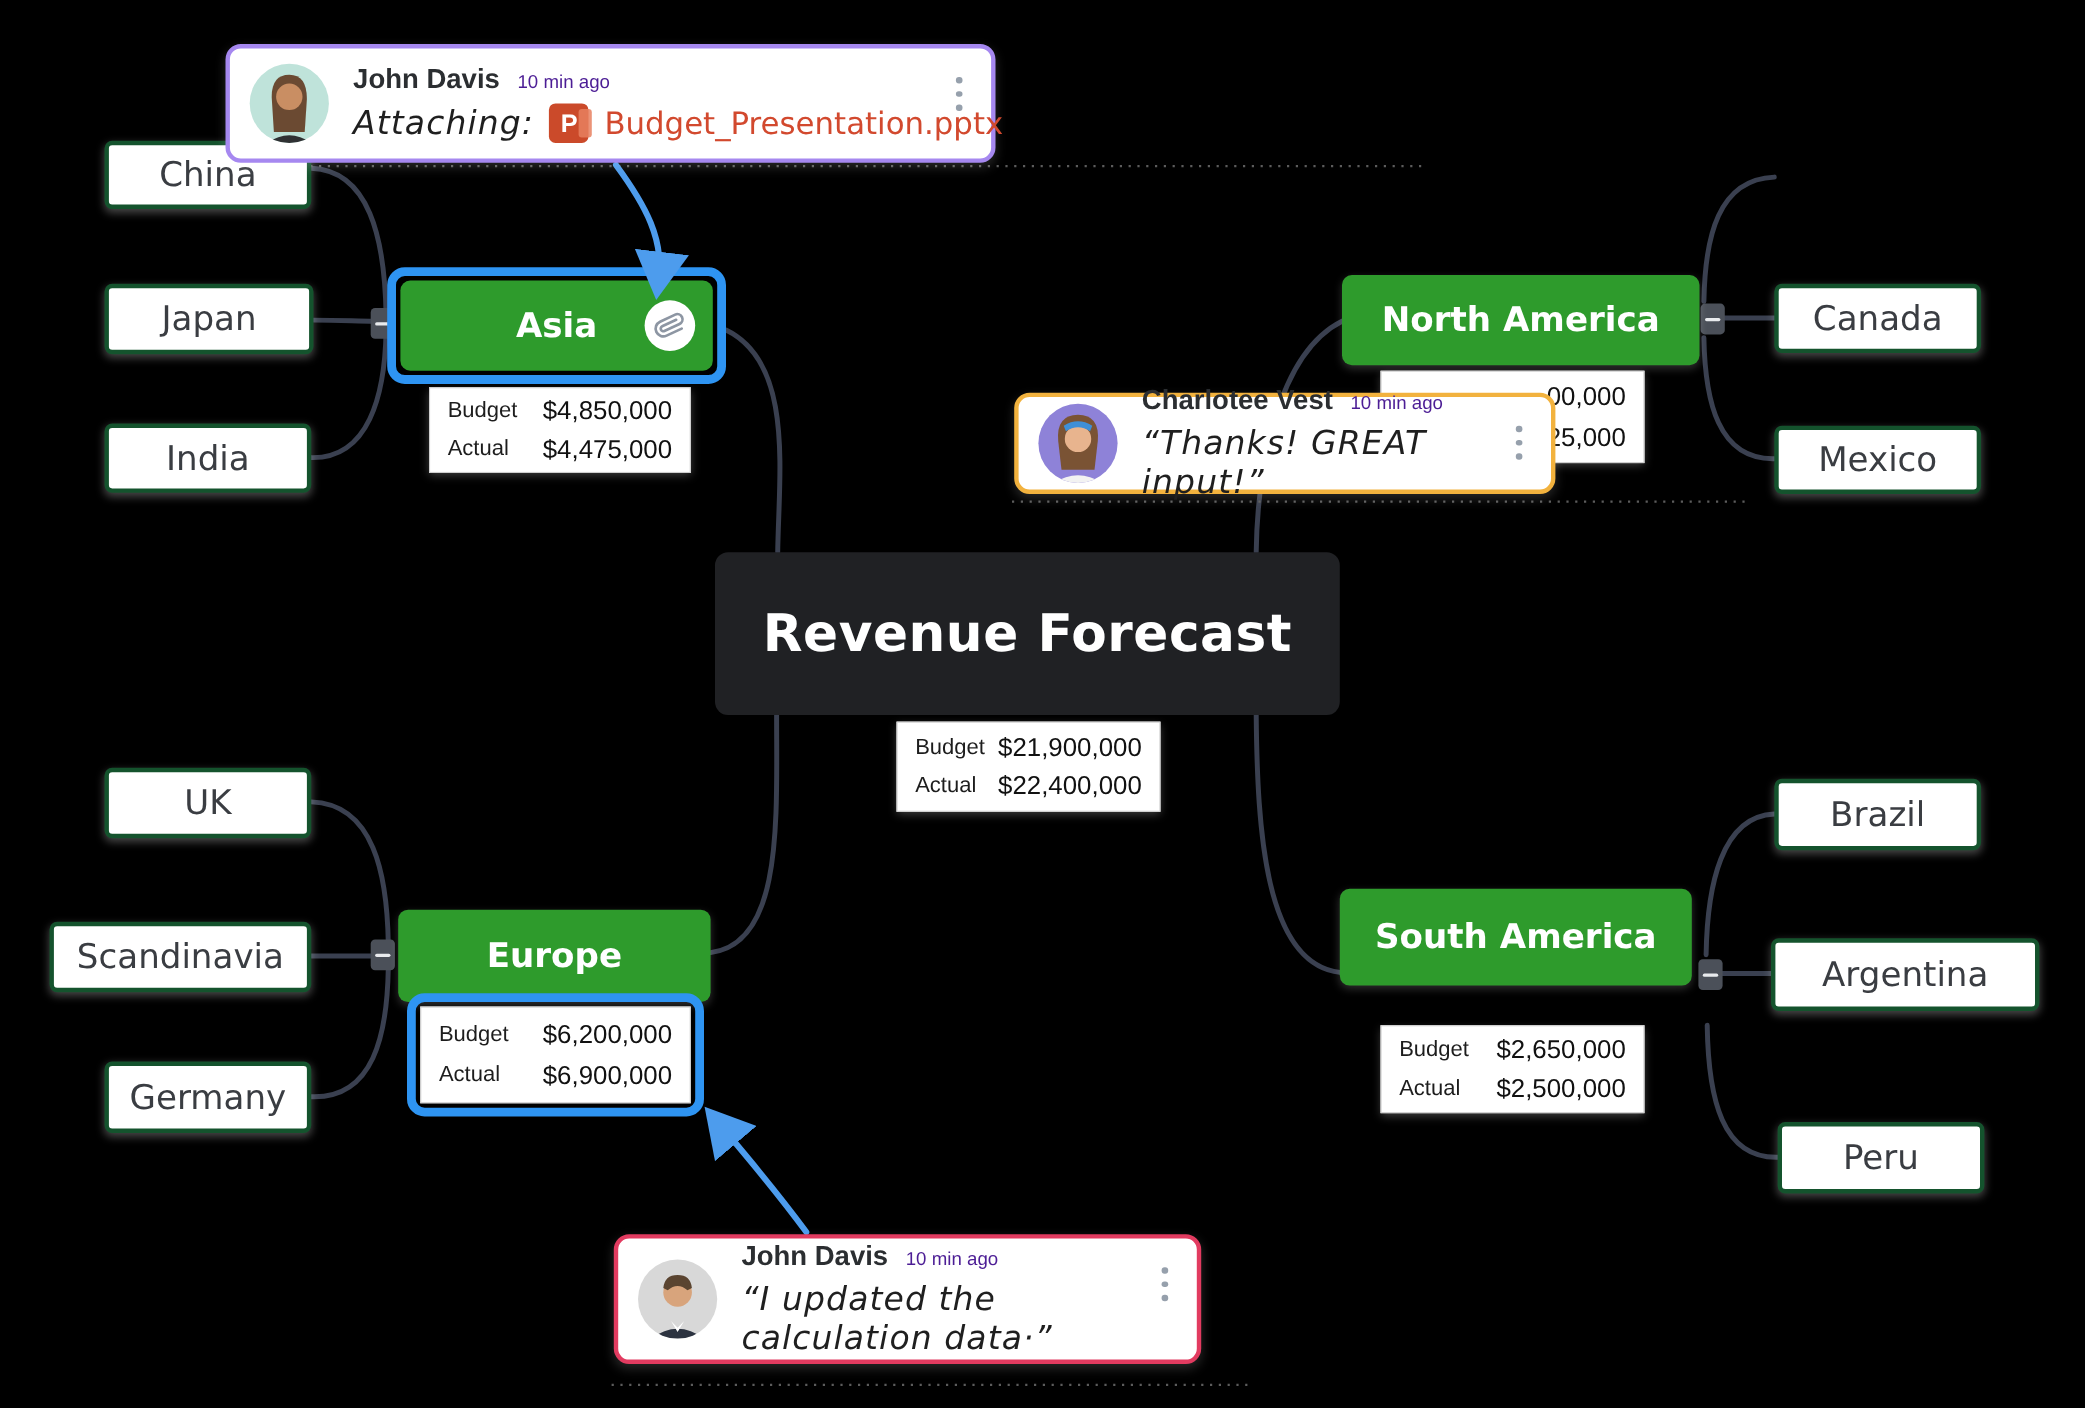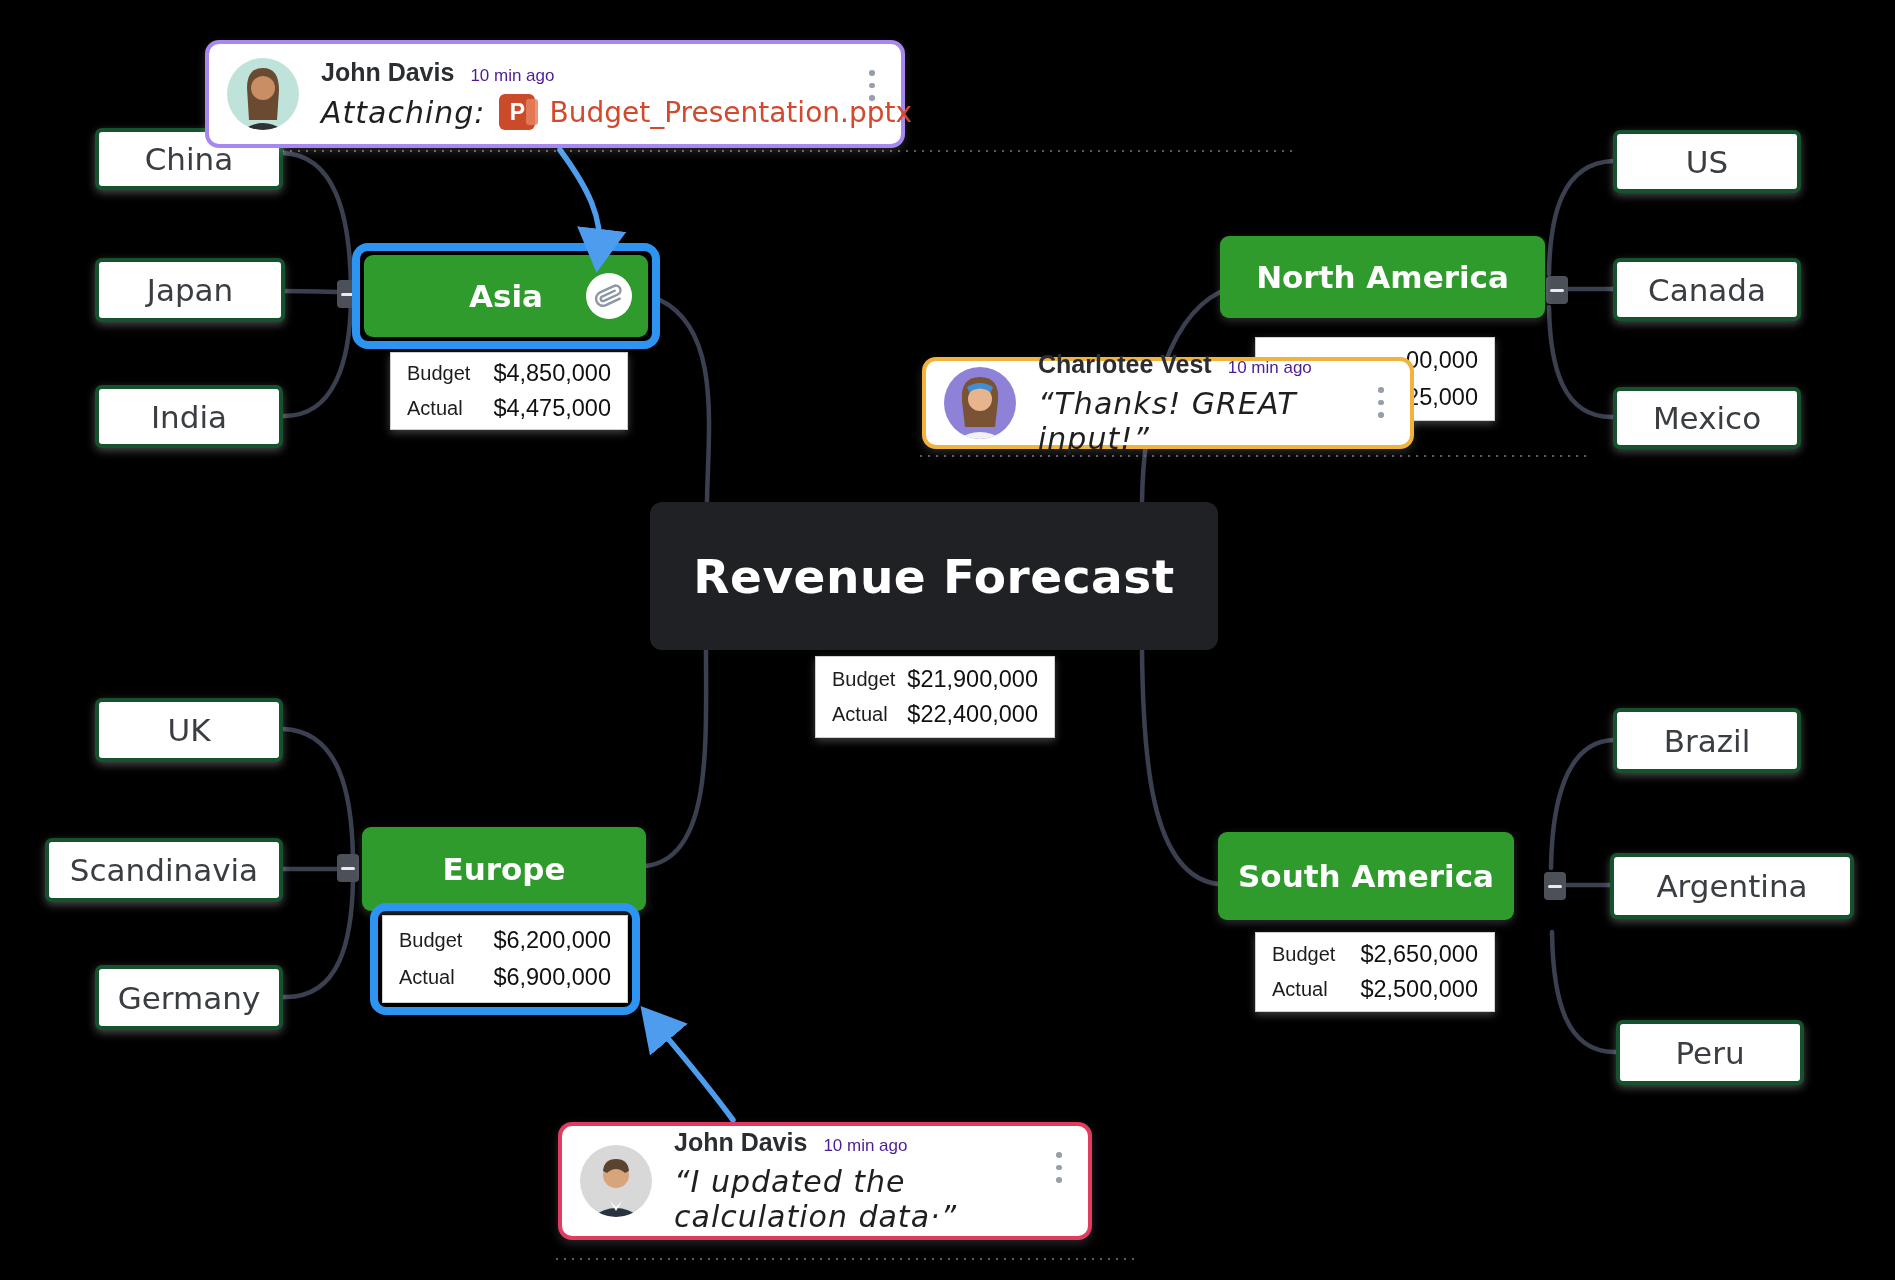"US" div.country { html: <div> <span>US</span> </div> -> none }
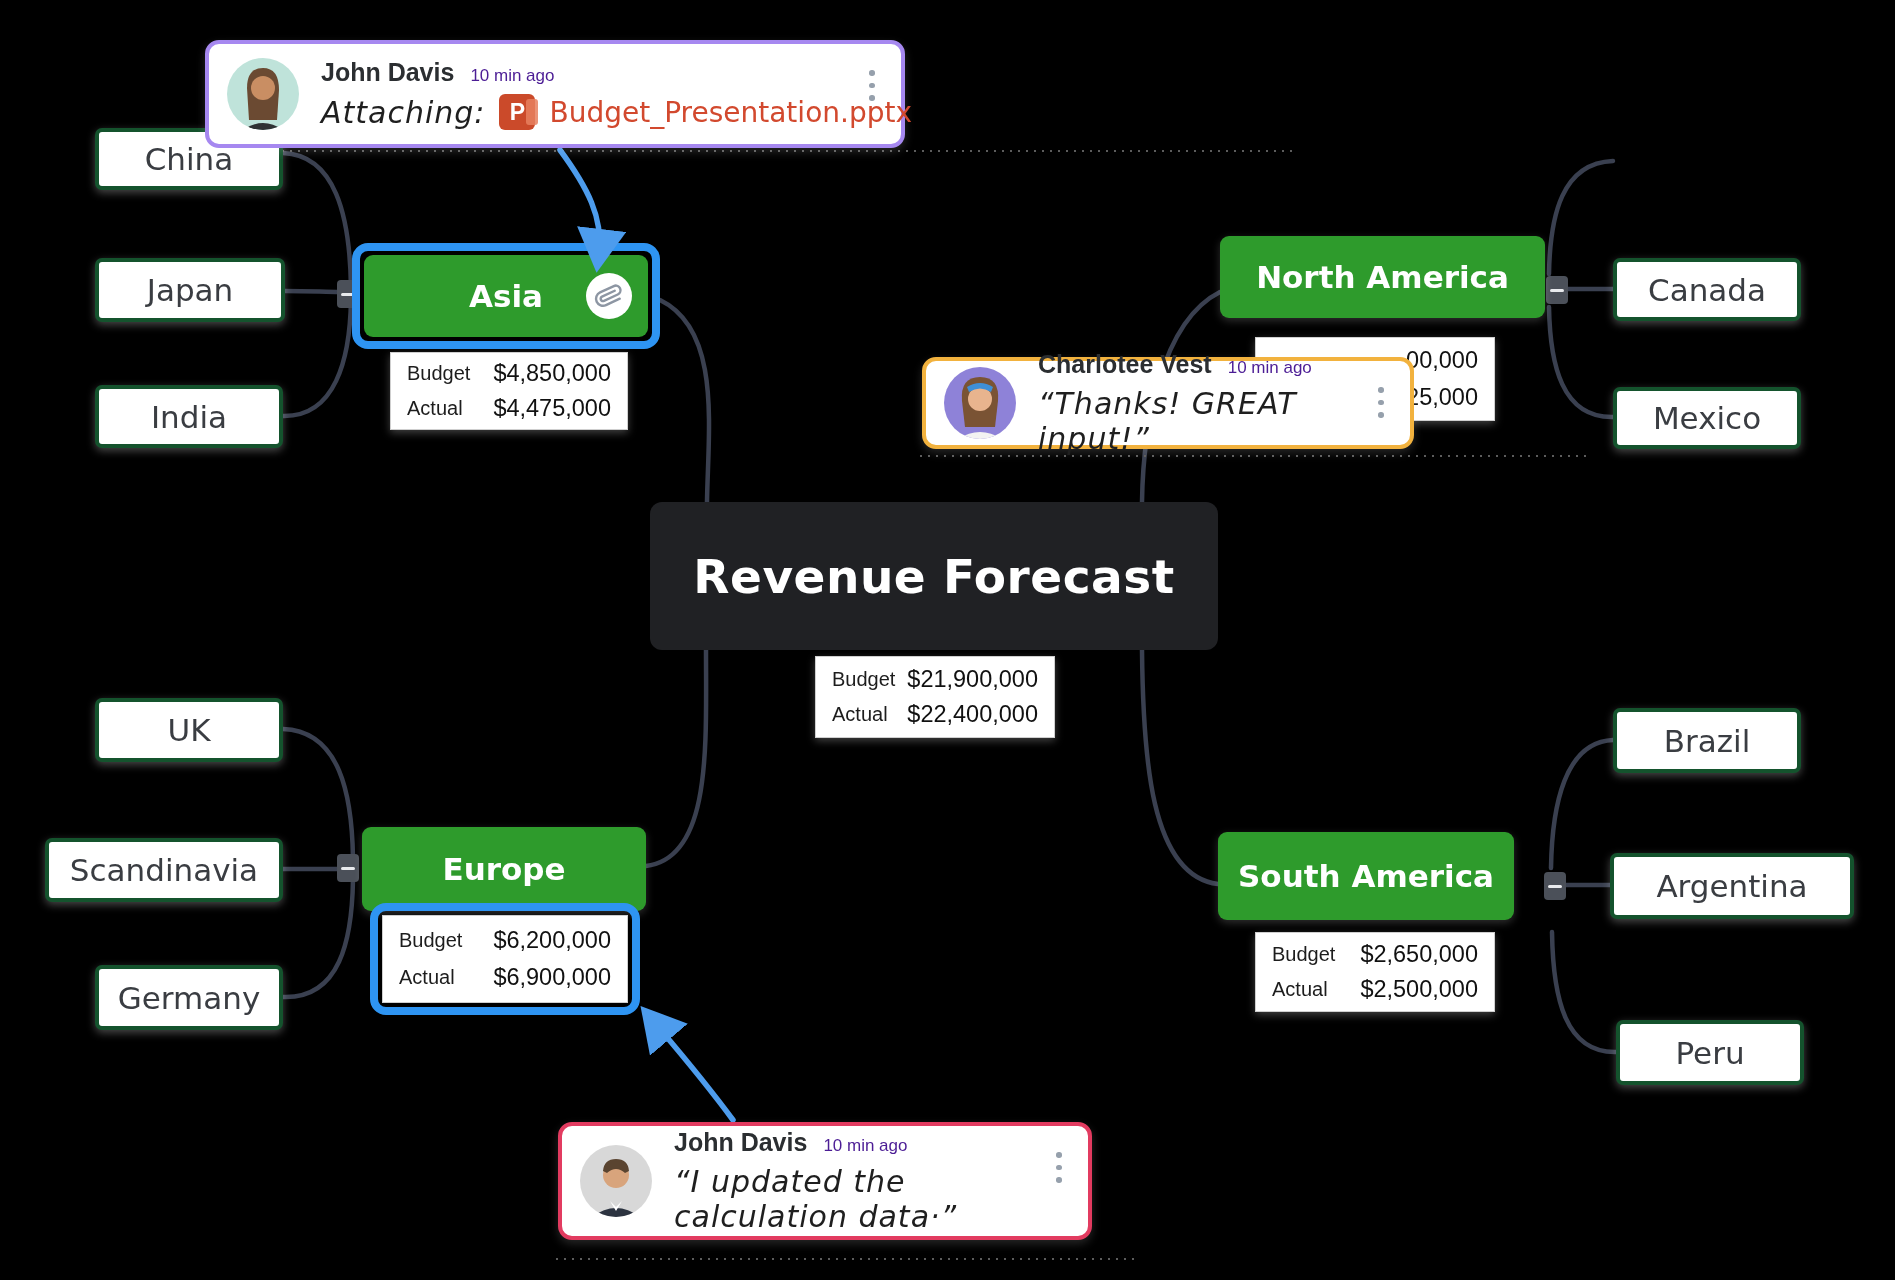"North America" div.continent { top: 236px -> 250px }
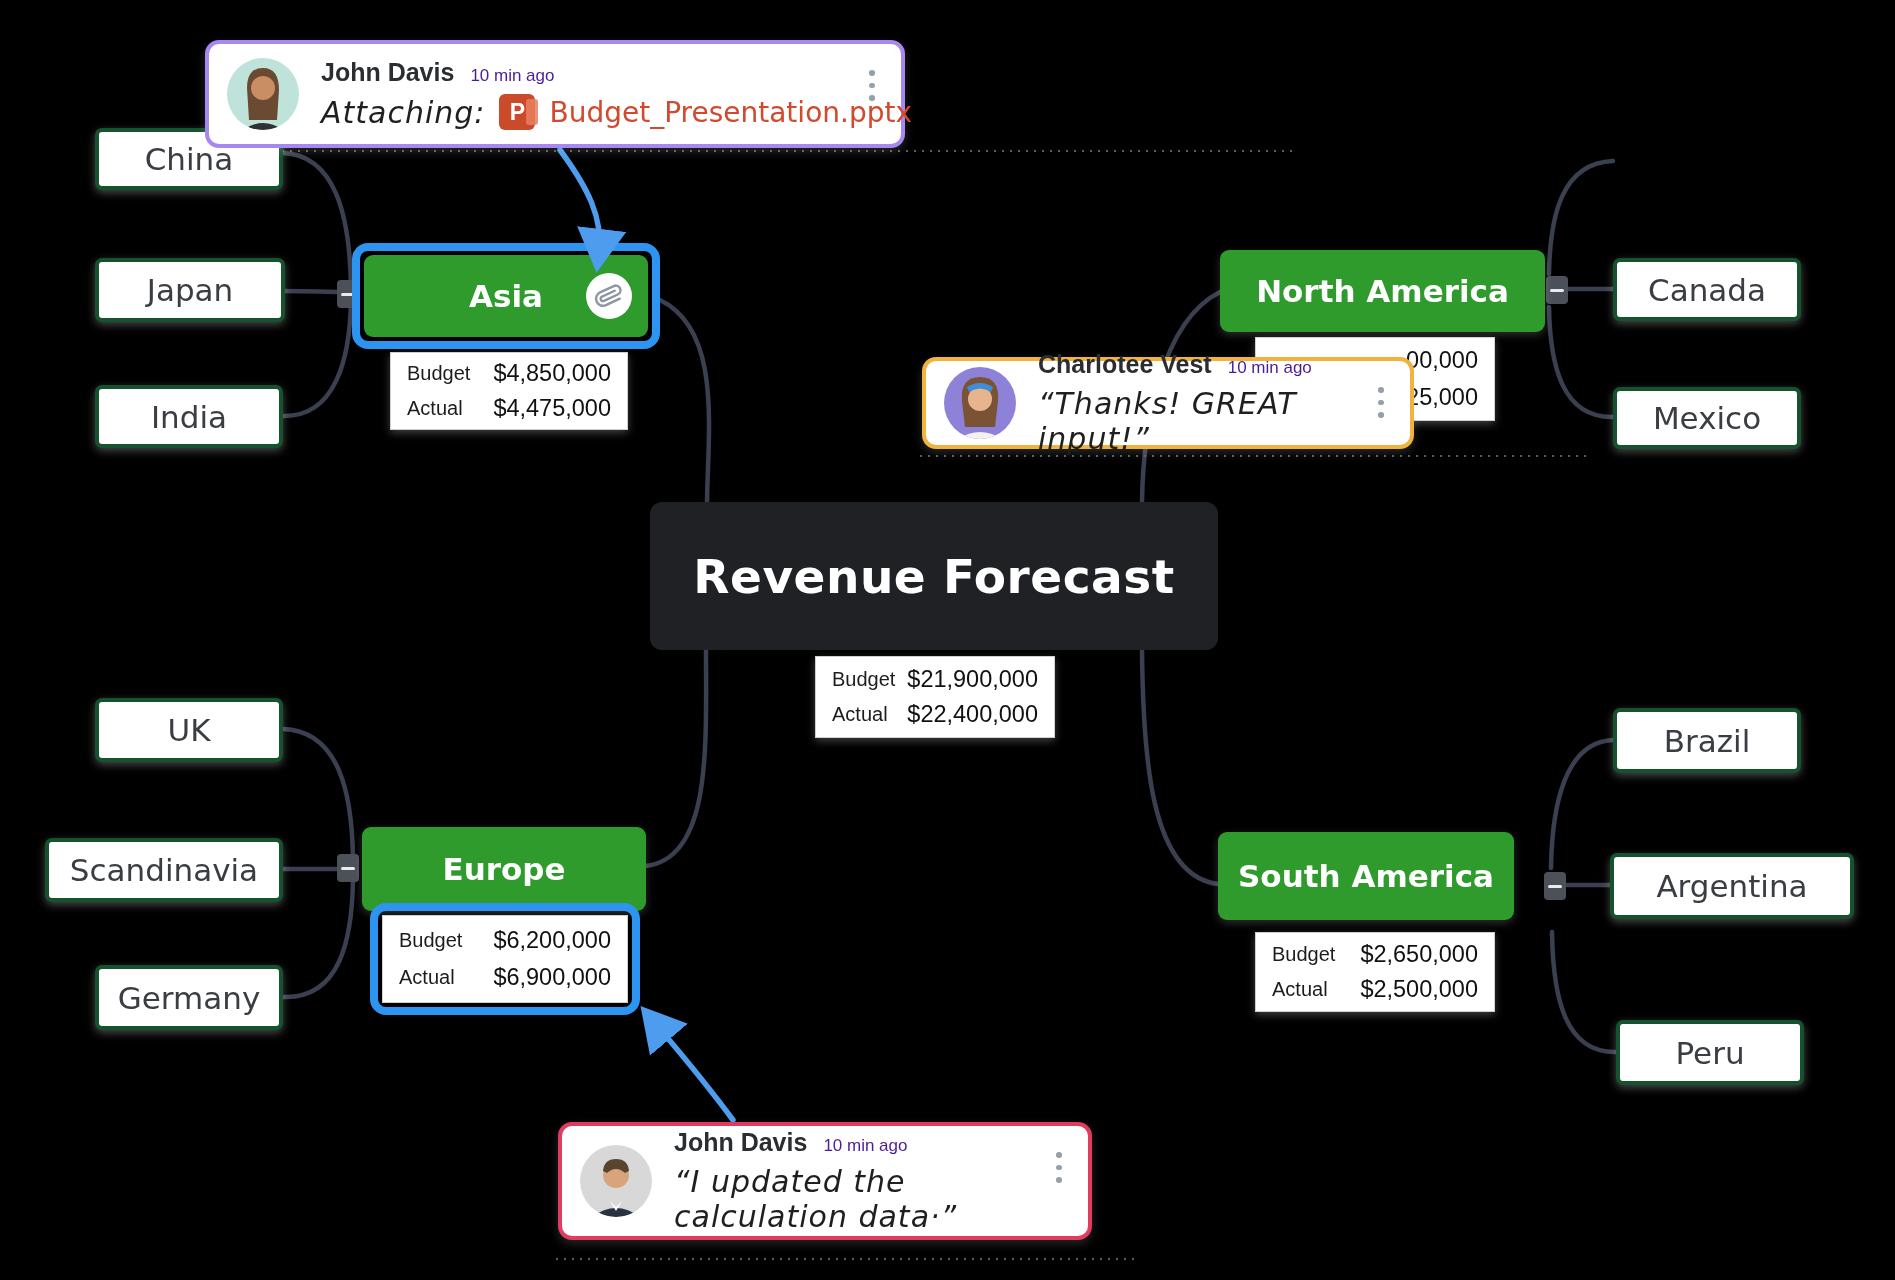"South America" div.continent { top: 832px -> 808px; width: 296px -> 320px }
